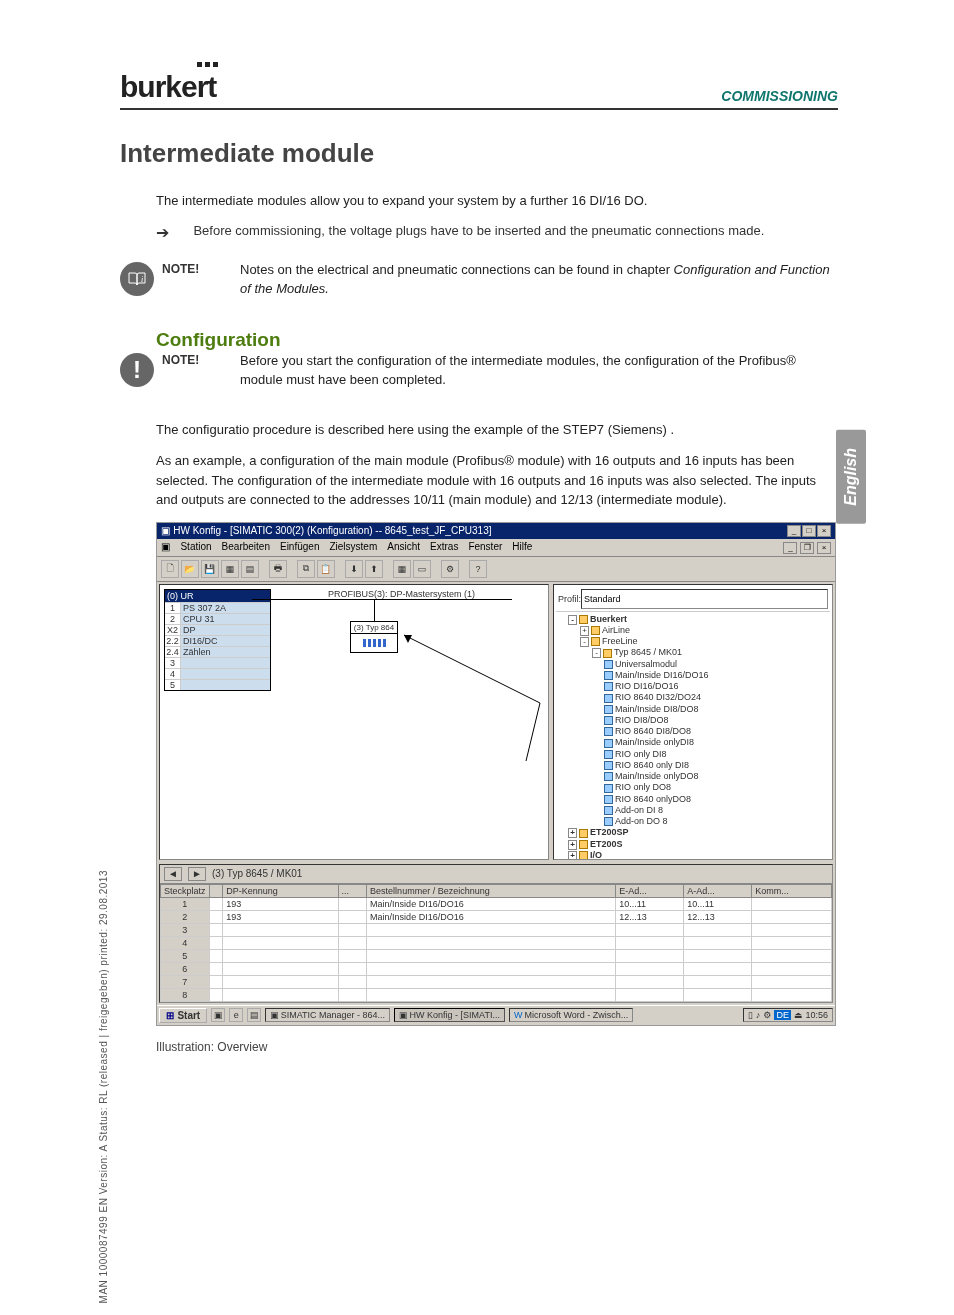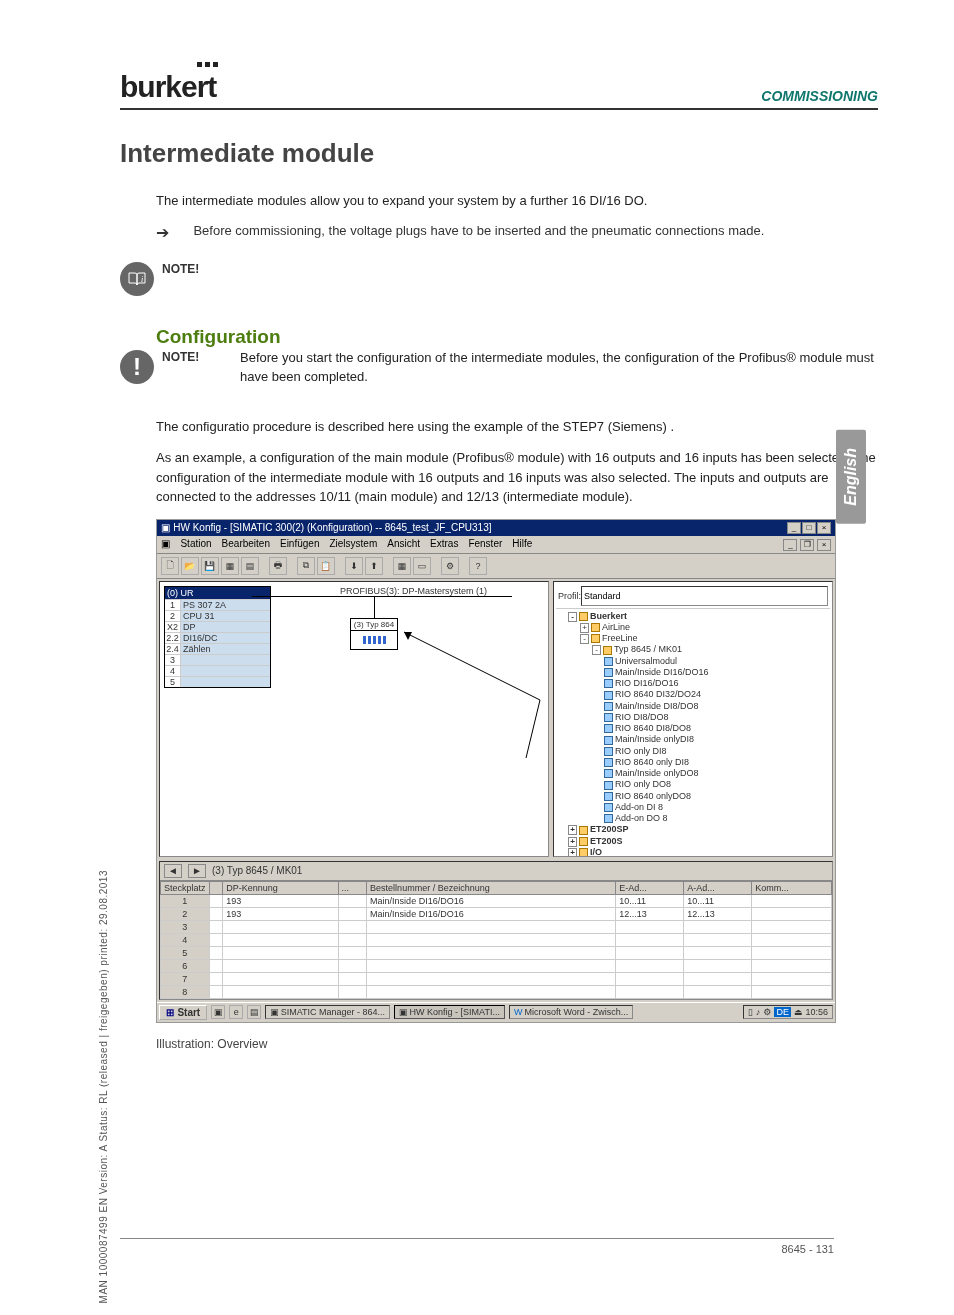"burkert" .page { padding: 70px 76px 60px 120px -> 70px 116px 60px 120px }
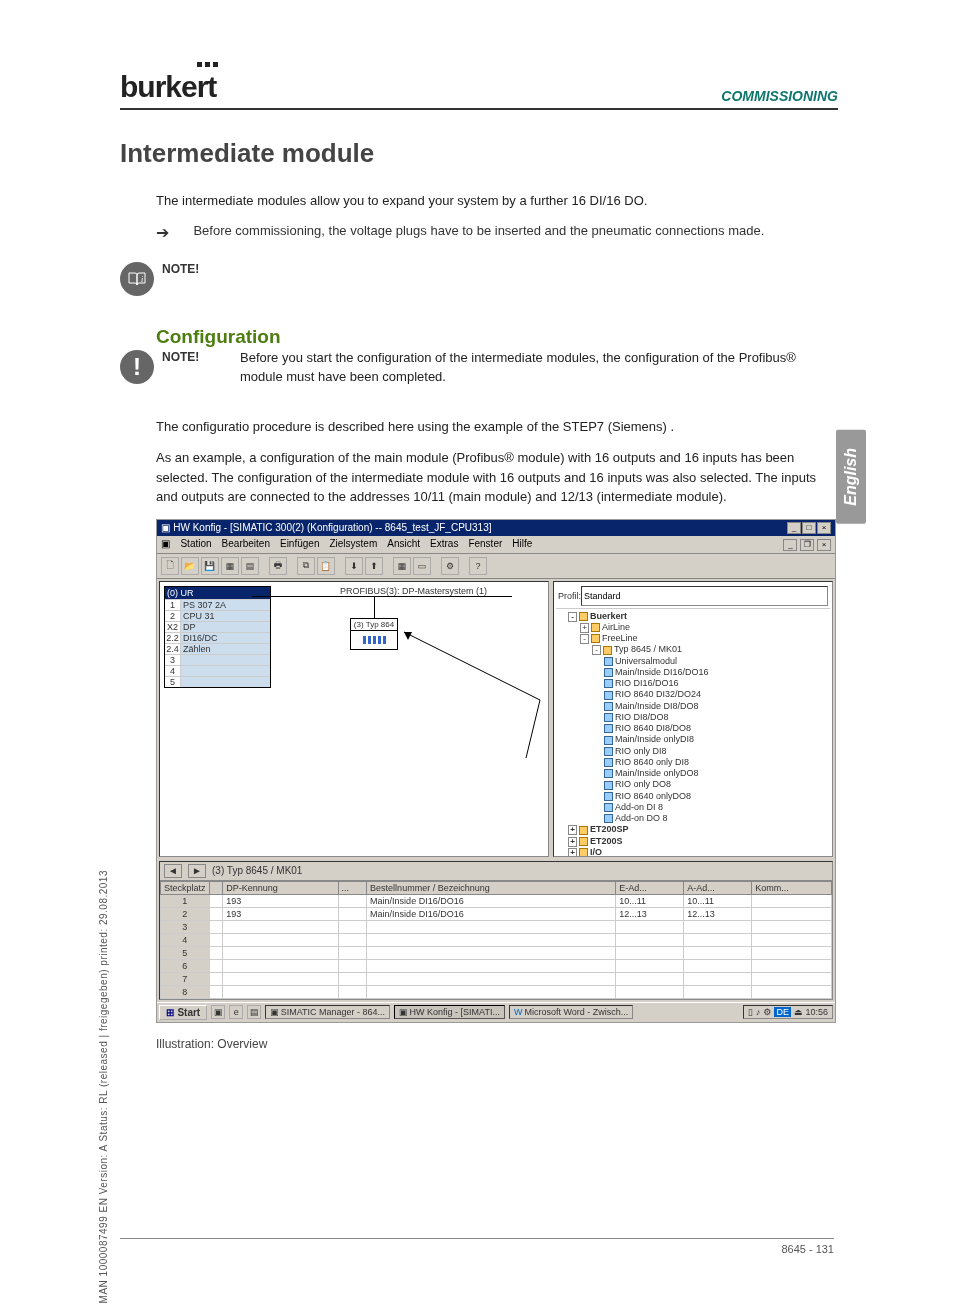"Notes on the electrical and" div.note-text { html: none -> <div> <span>Notes on the electrical and pneumatic connections can be found in chapter </span><span>Configuration and Function of the Modules.</span> </div> }
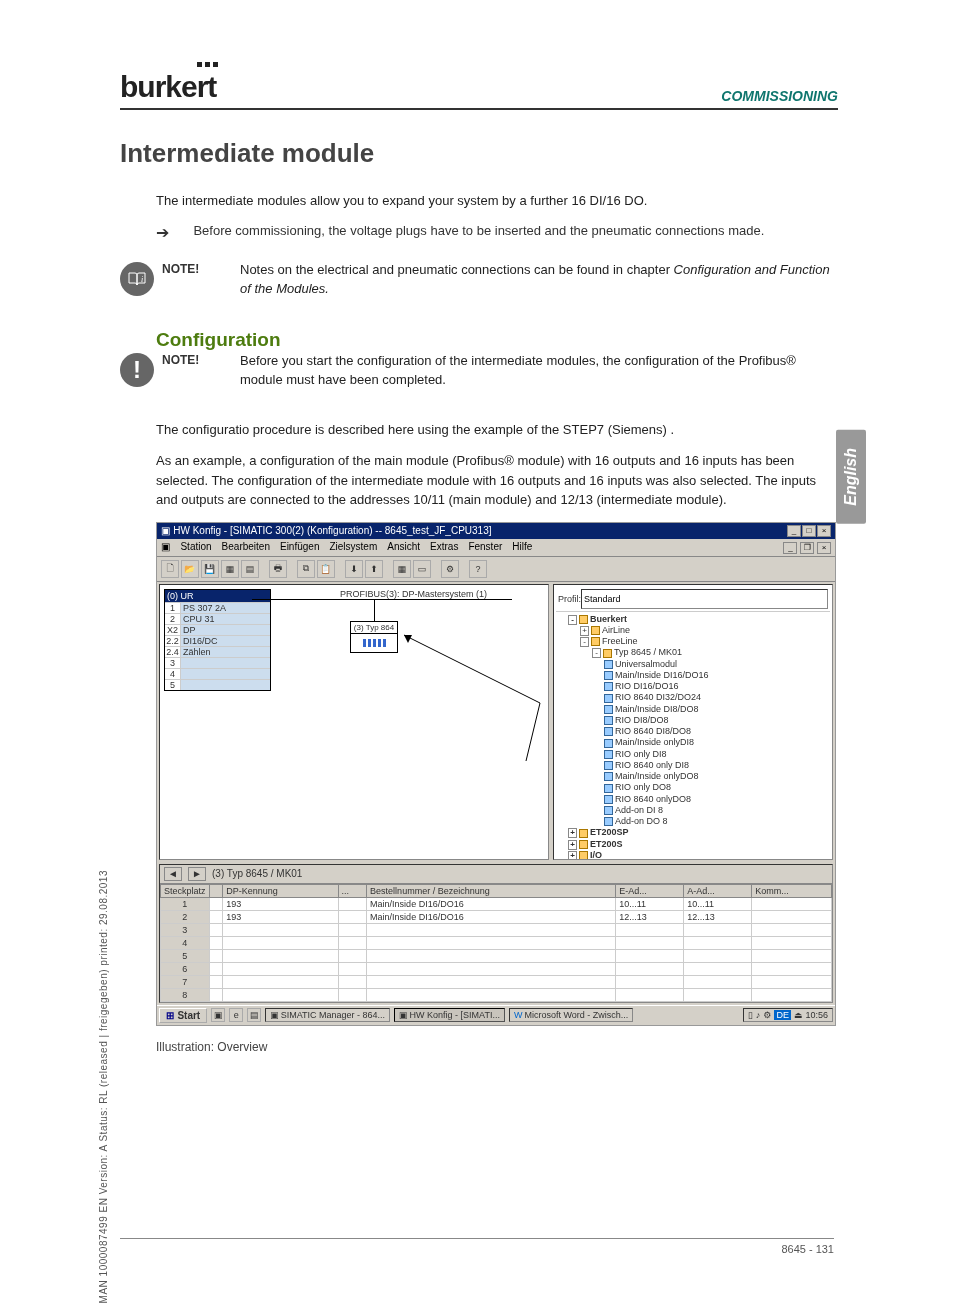"PROFIBUS(3): DP-Mastersystem (1)" .profibus-label { left: 180px -> 168px }
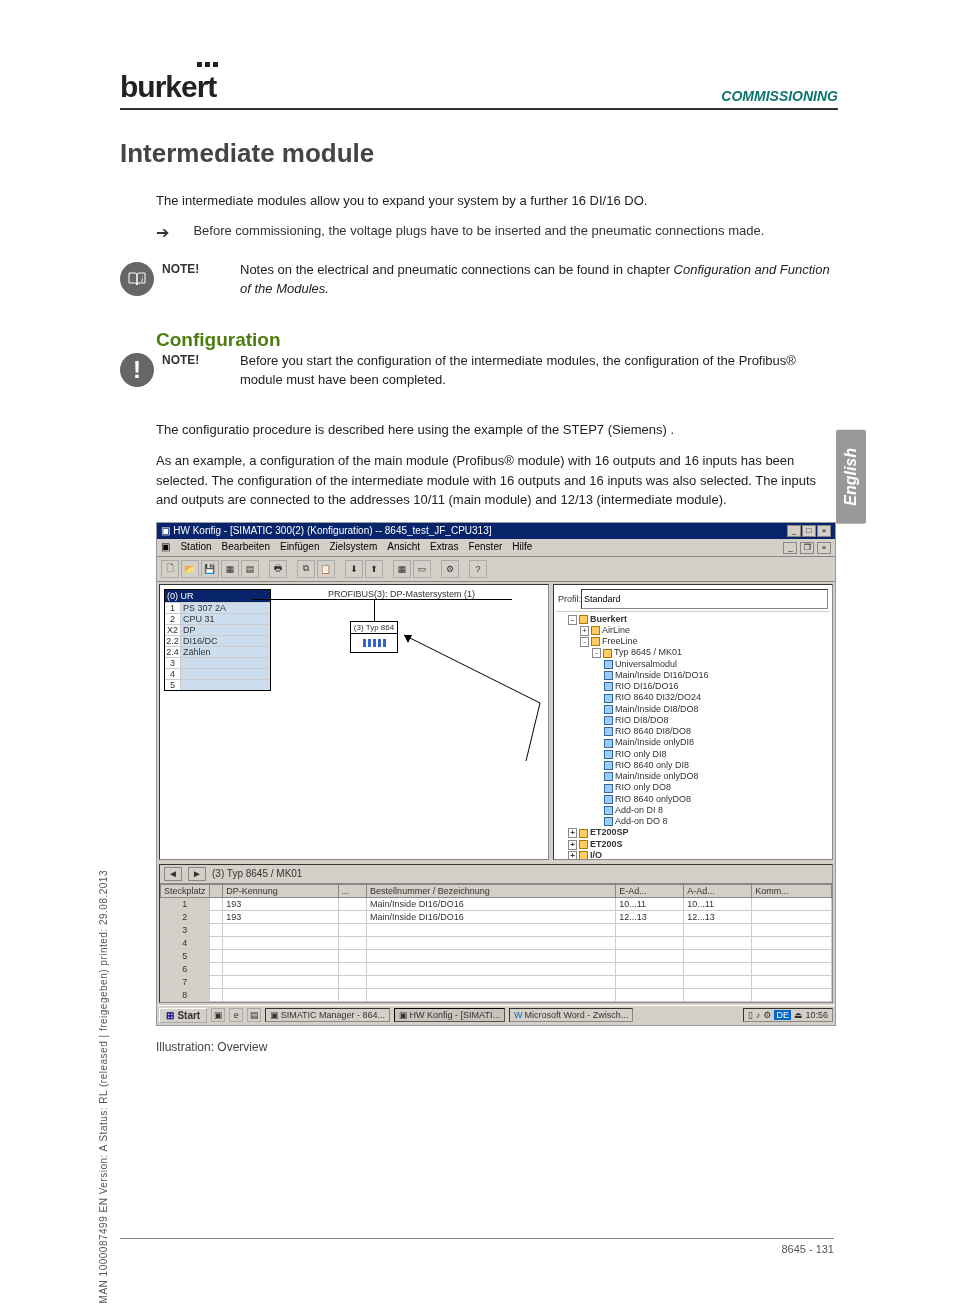"8645 - 131" div.footer { html: <div>8645 - 131</div> -> none }
